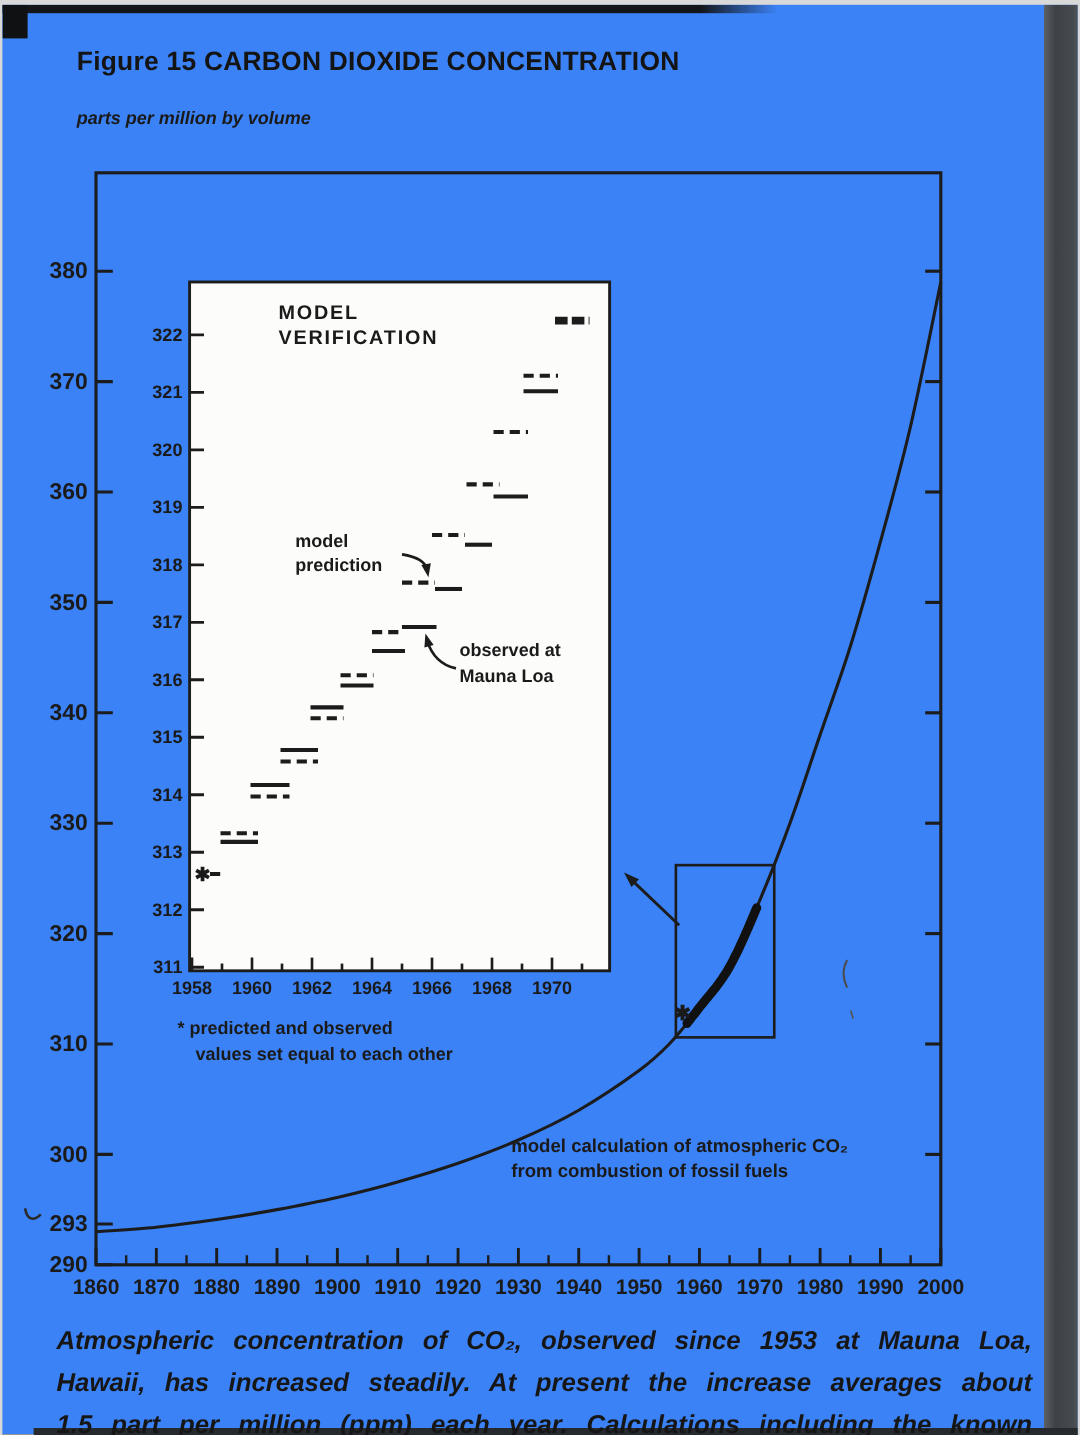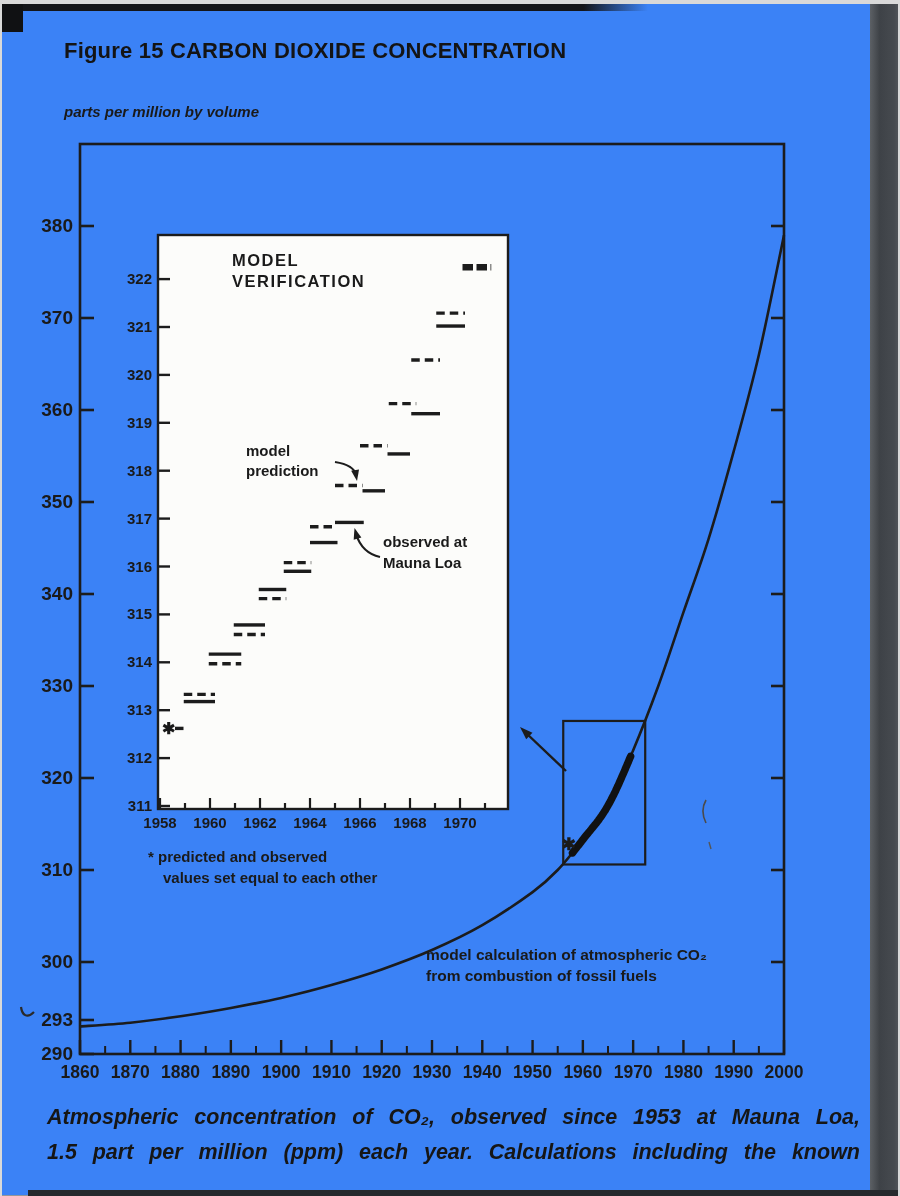"parts per million by volume" .ylabel { top: 99px -> 86px }
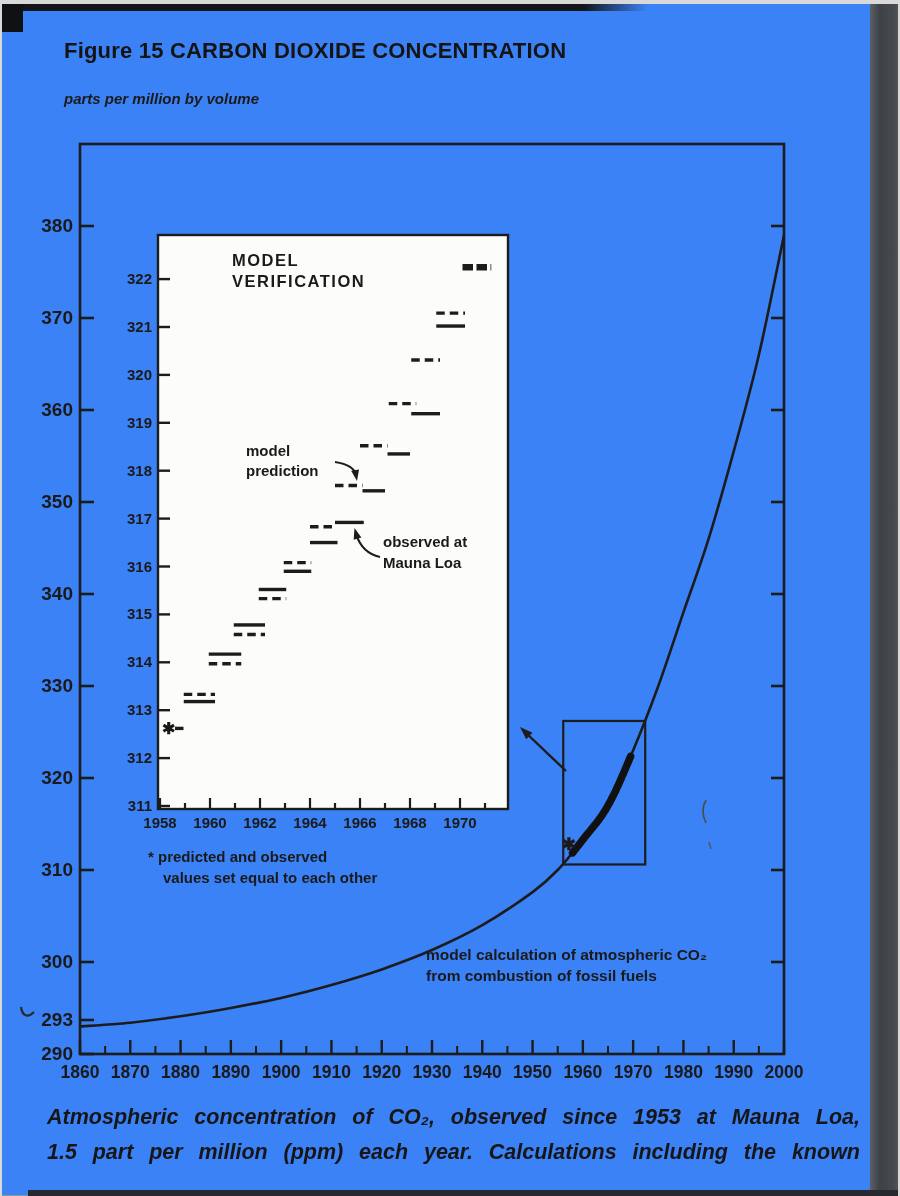"Hawaii, has increased steadily. At" div.cline { html: none -> <div>Hawaii, has increased steadily. At present the increase averages about</div> }
